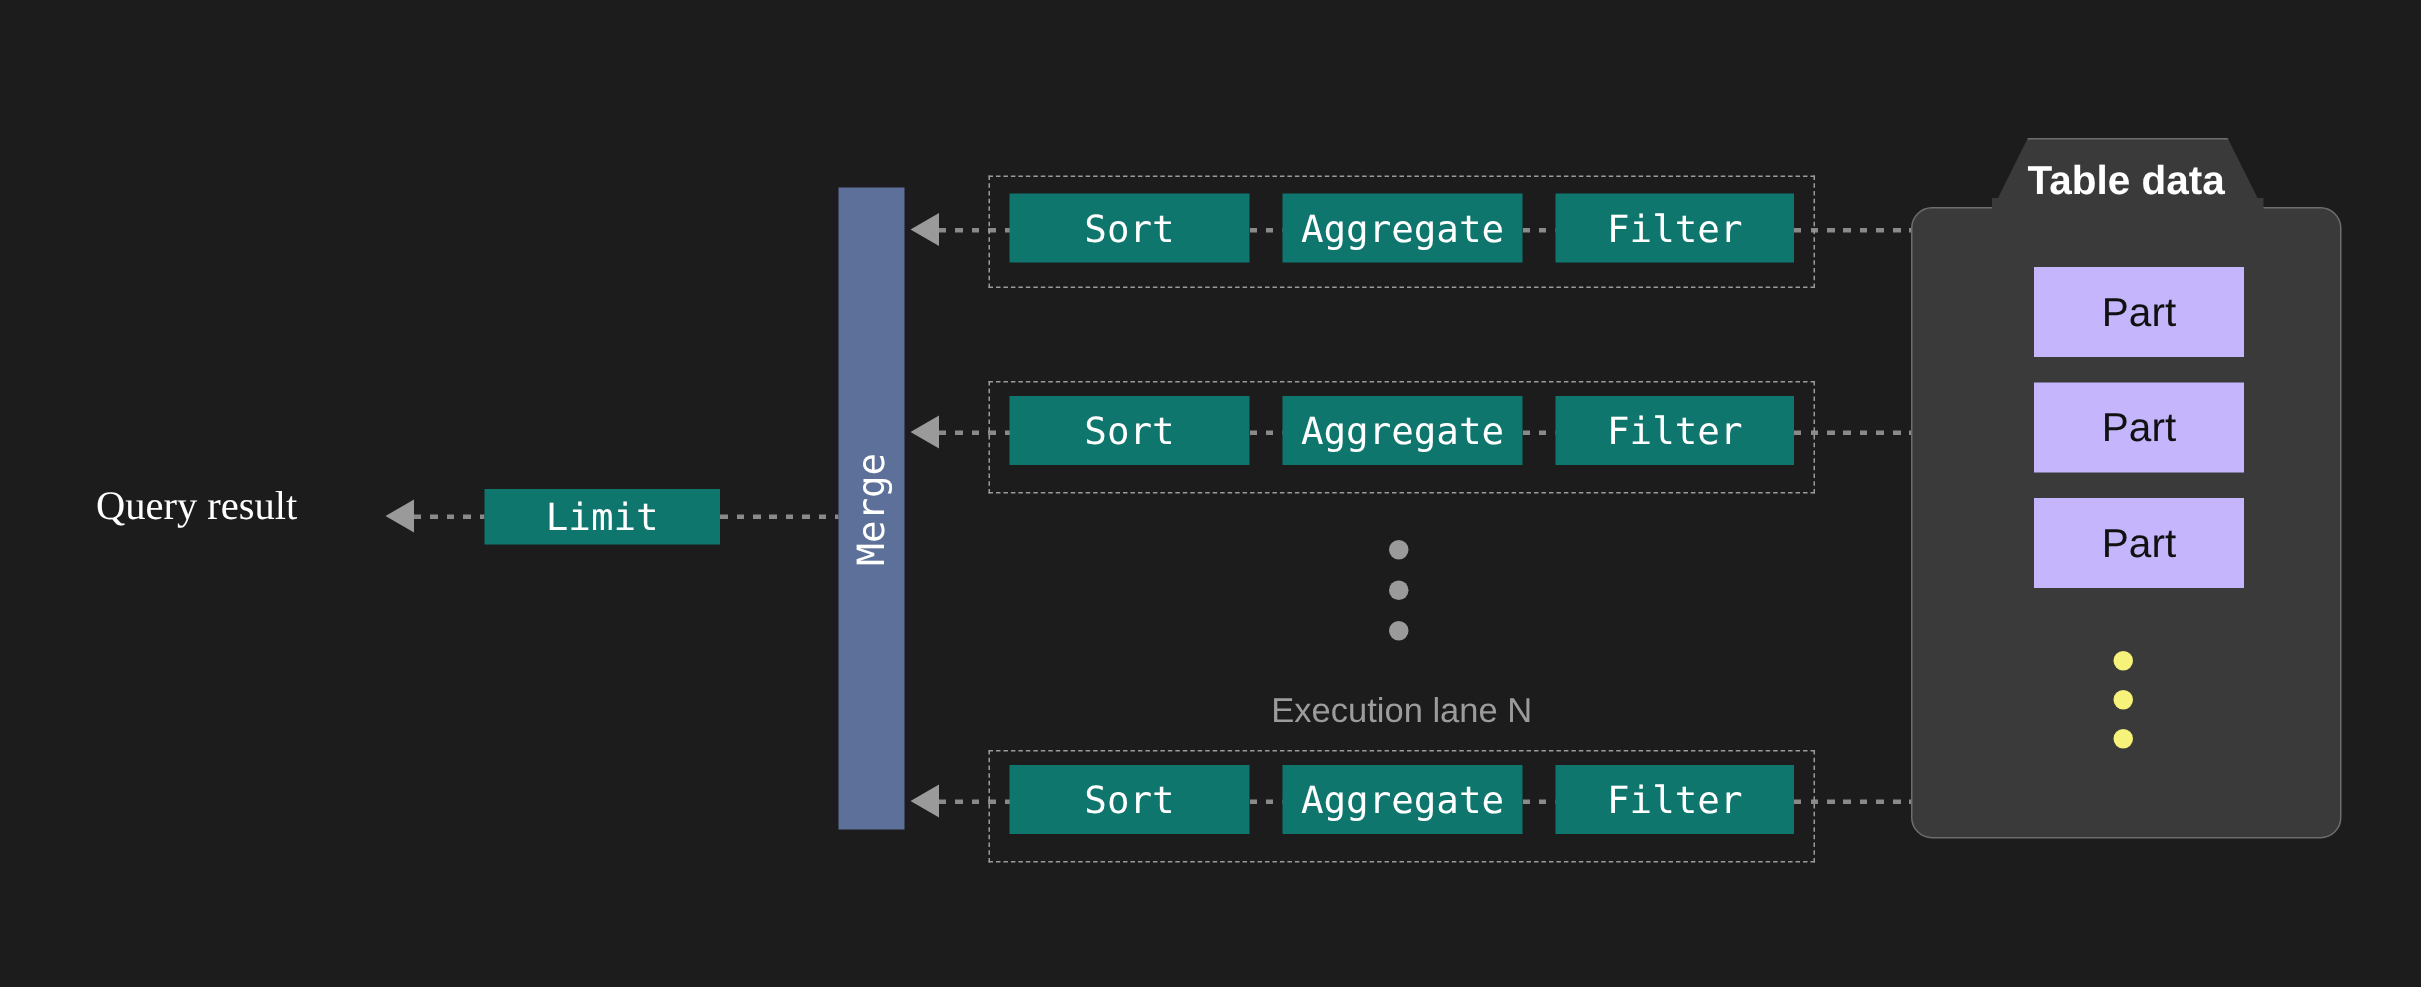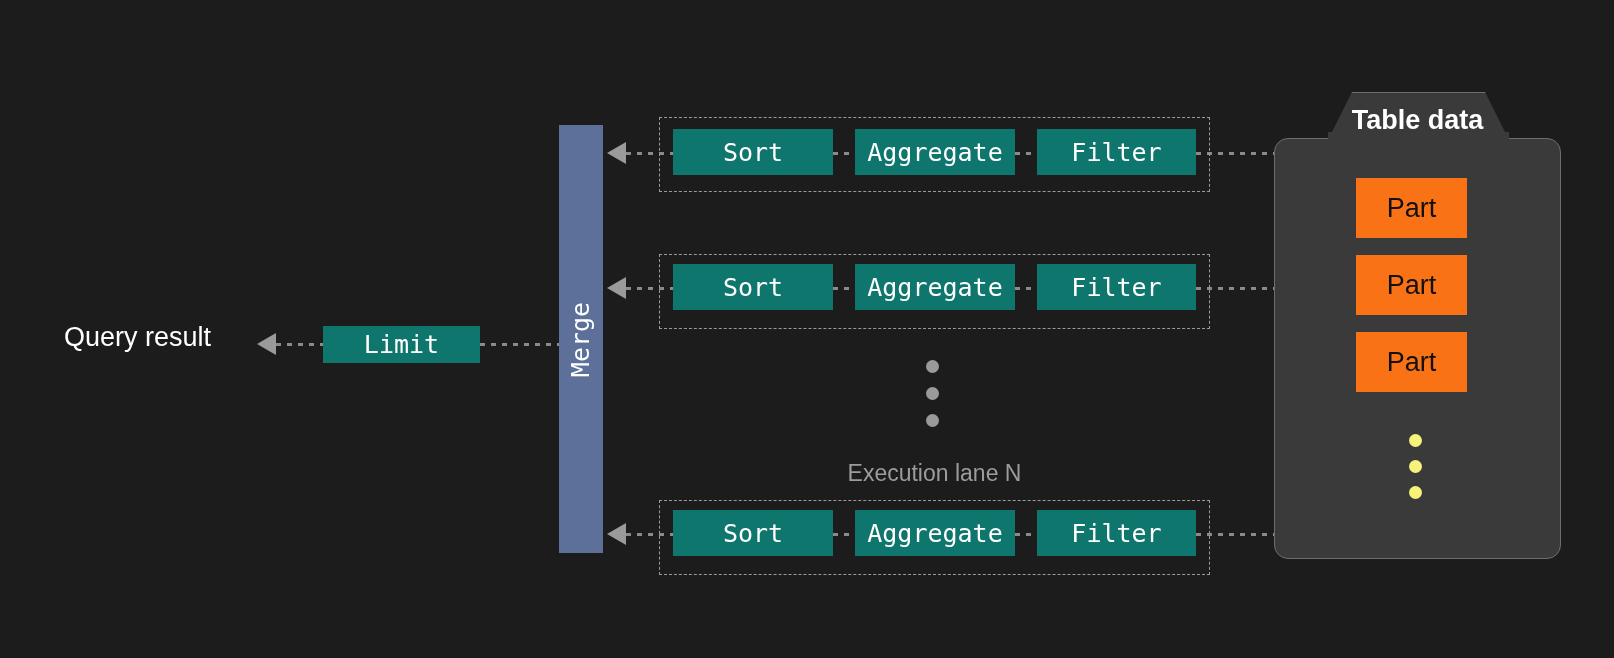"Part" .part { background: #f97316 -> #c4b5fd; width: 111px -> 140px }
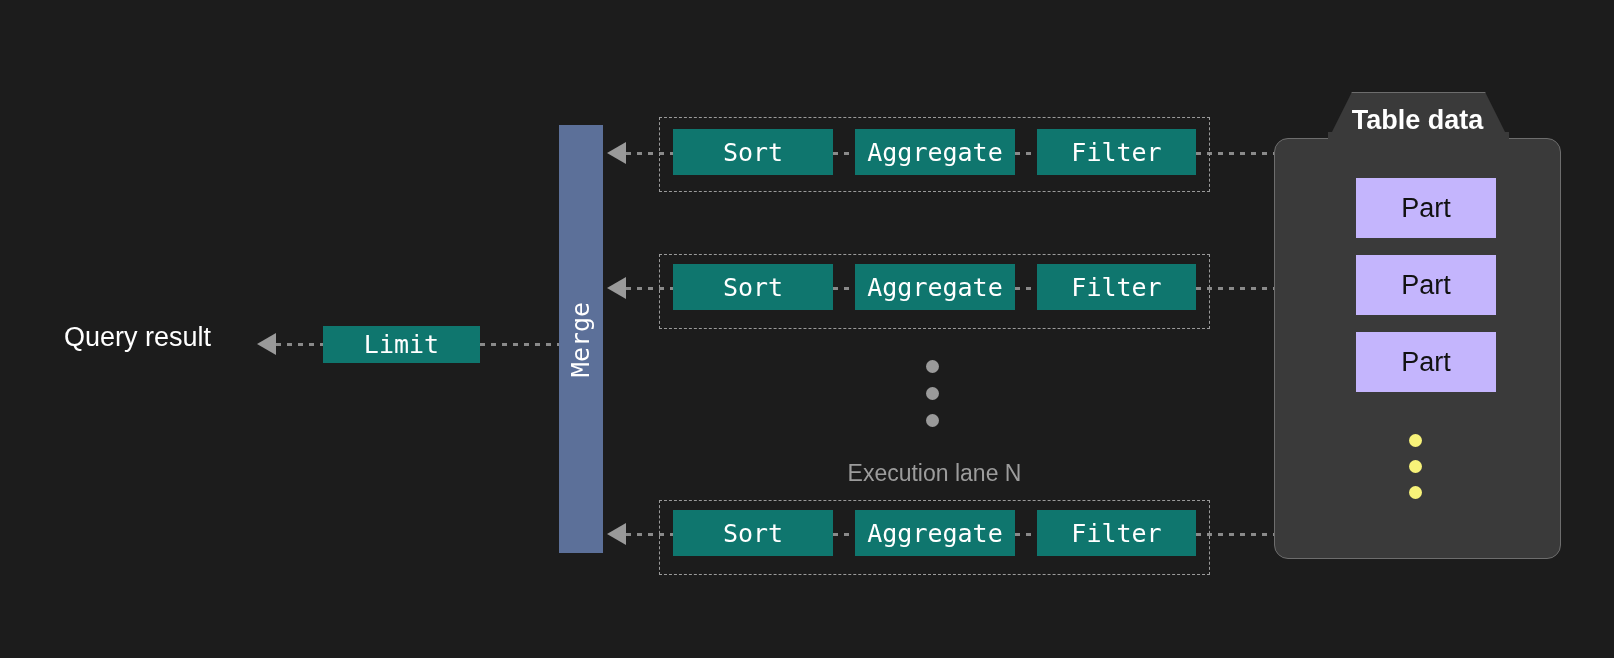"Query result" #query-result { font-family: Liberation Sans, sans-serif -> Liberation Serif, serif }
